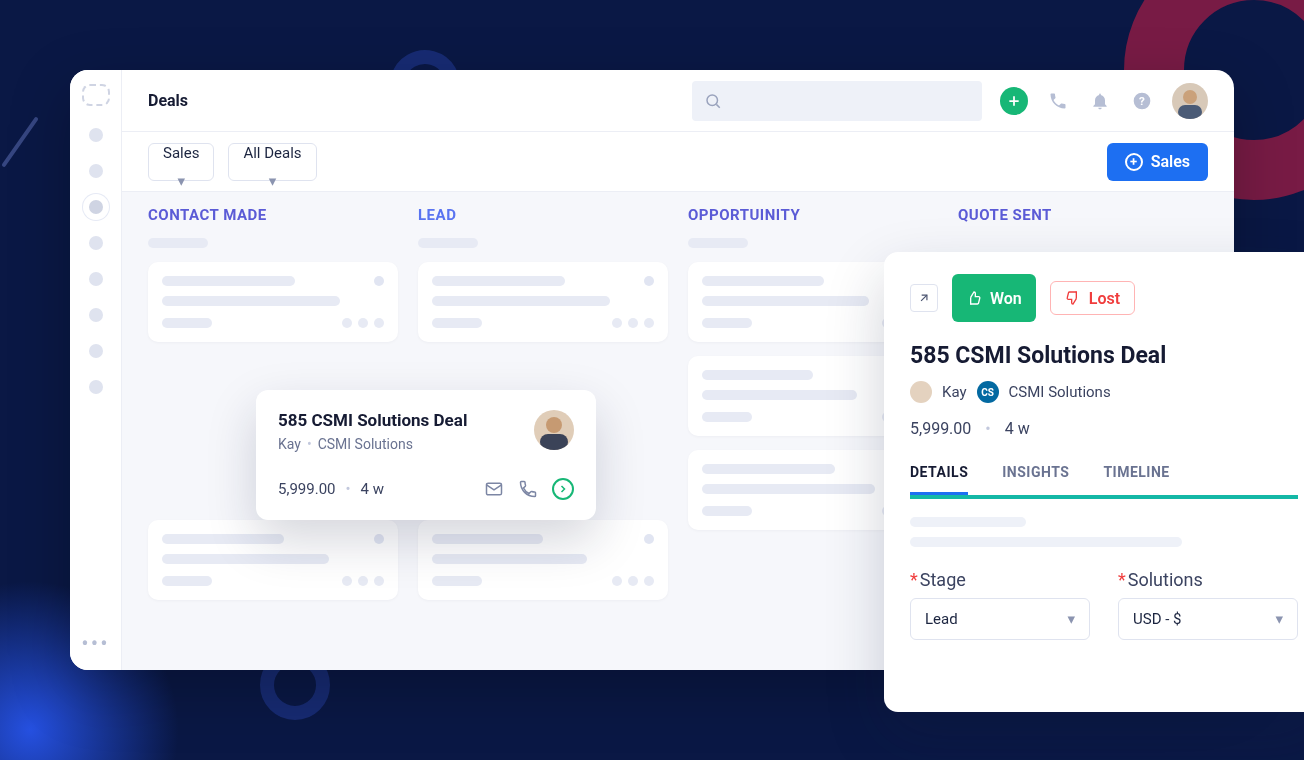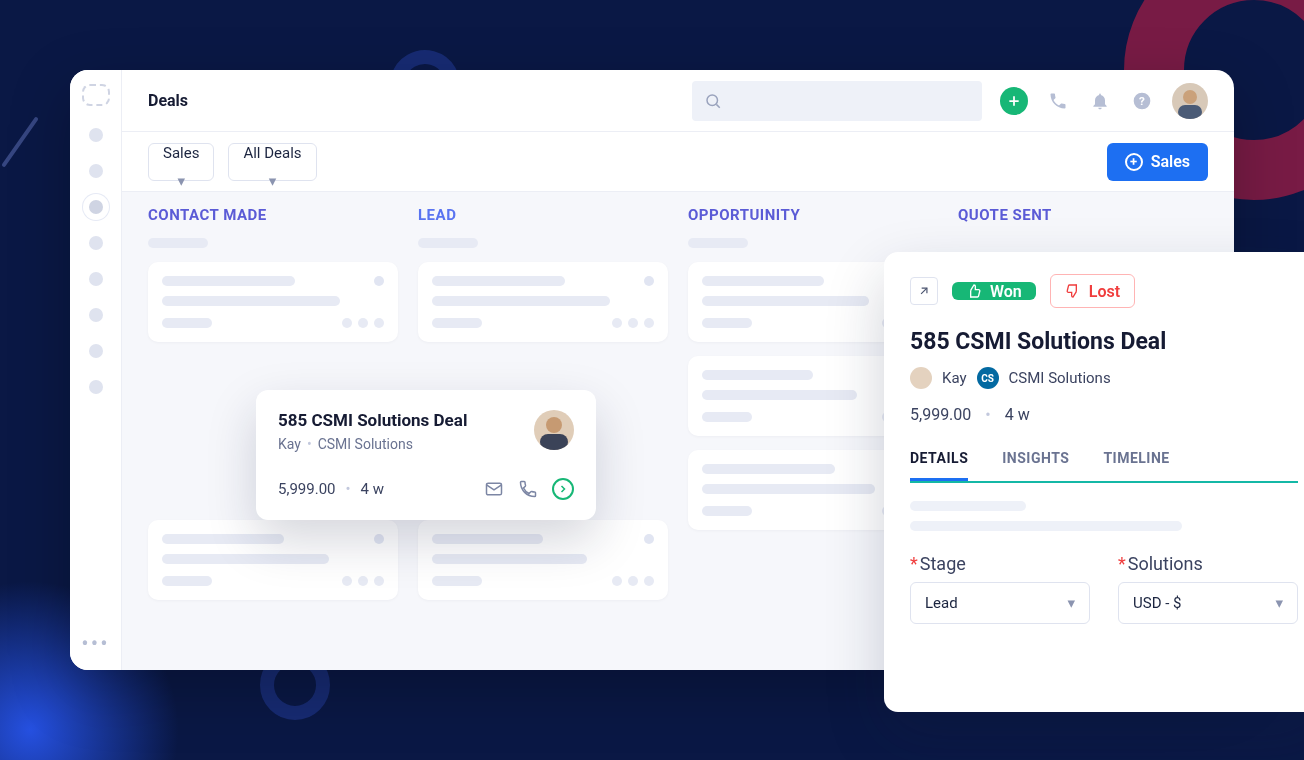"Won" .p-won { height: 18px -> 48px }
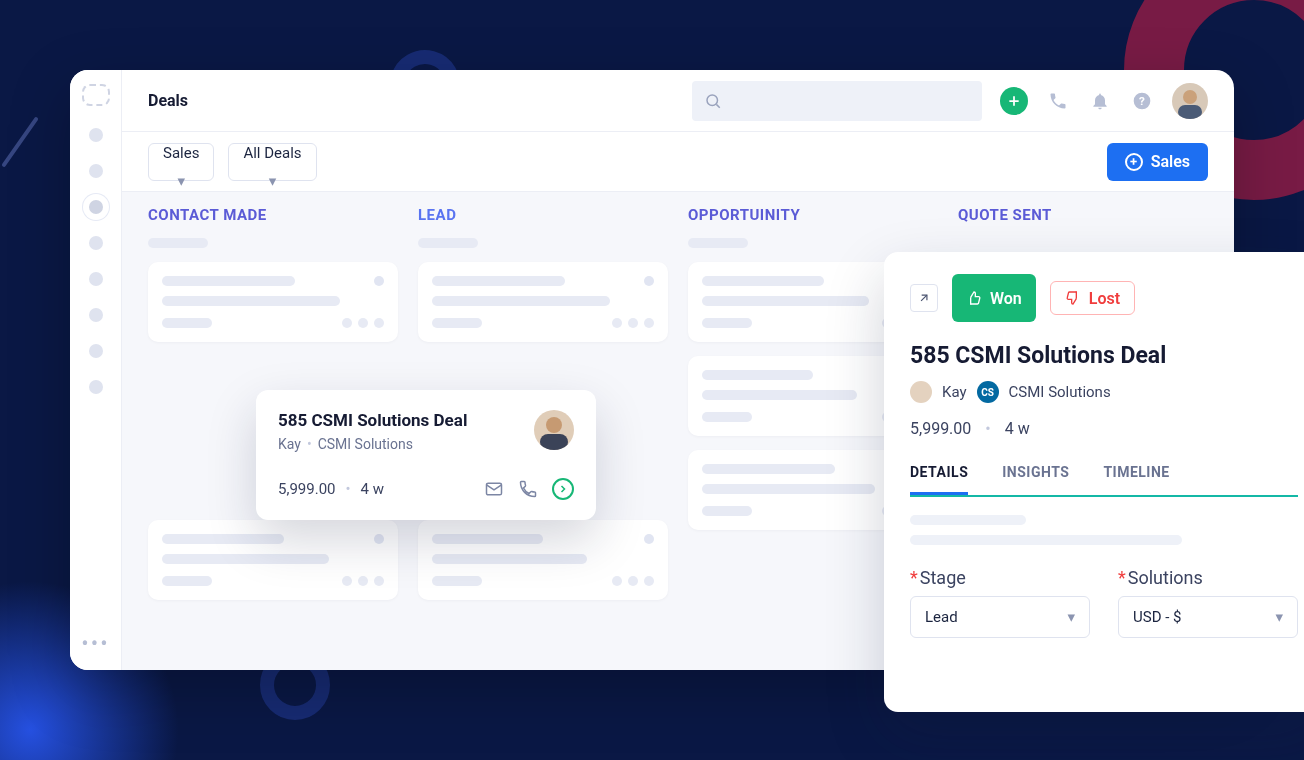"DETAILS" .p-tabs { border-bottom: 2px solid #14b8a6 -> 4px solid #14b8a6 }
